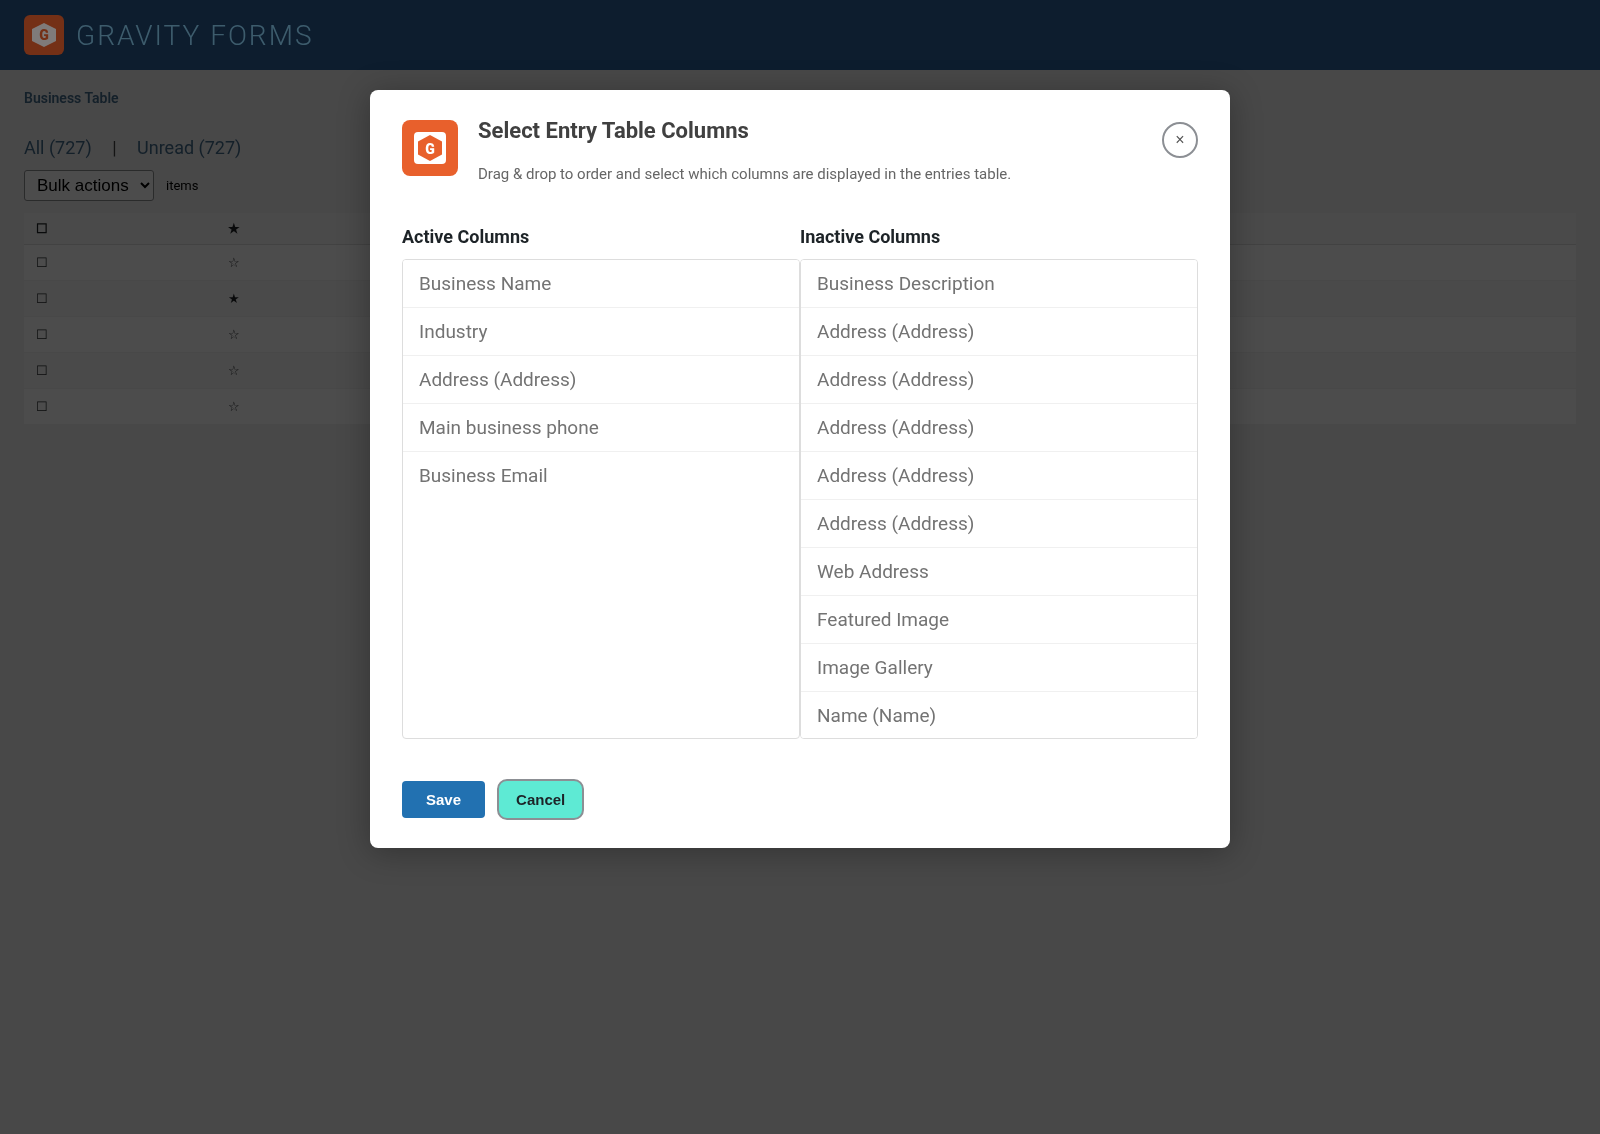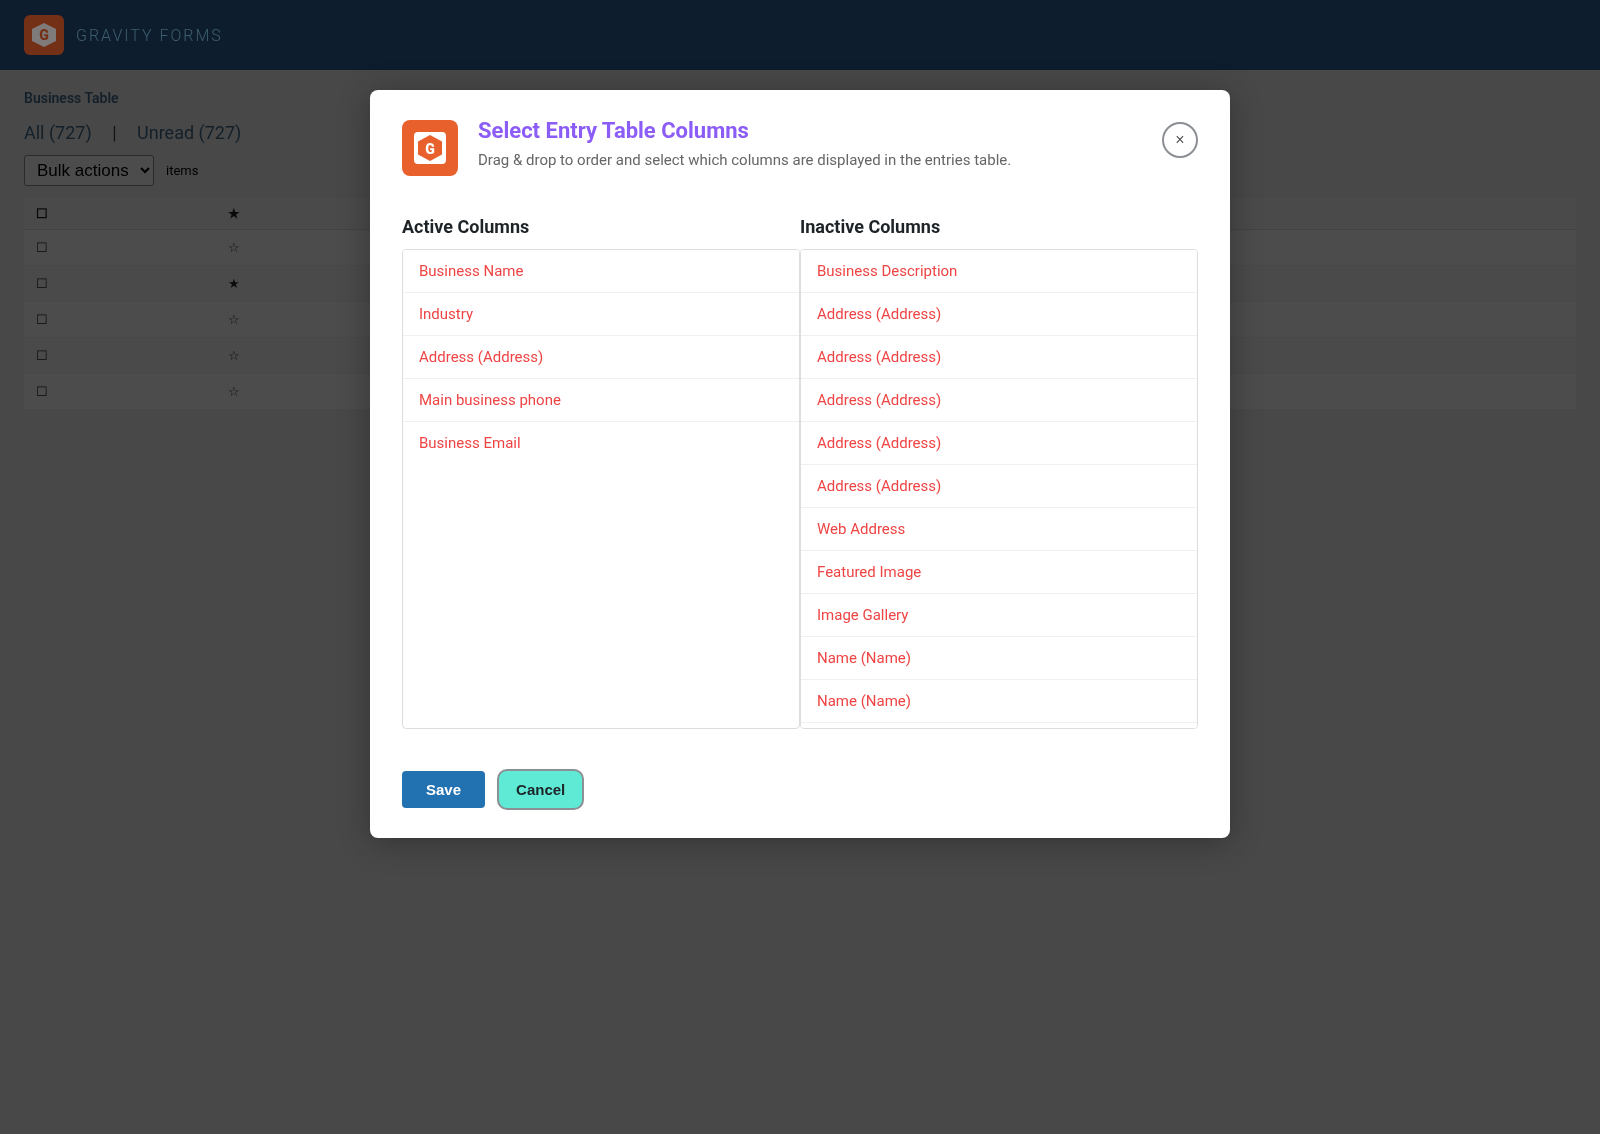"GRAVITY FORMS" .gf-brand { font-size: 16px -> 28px }
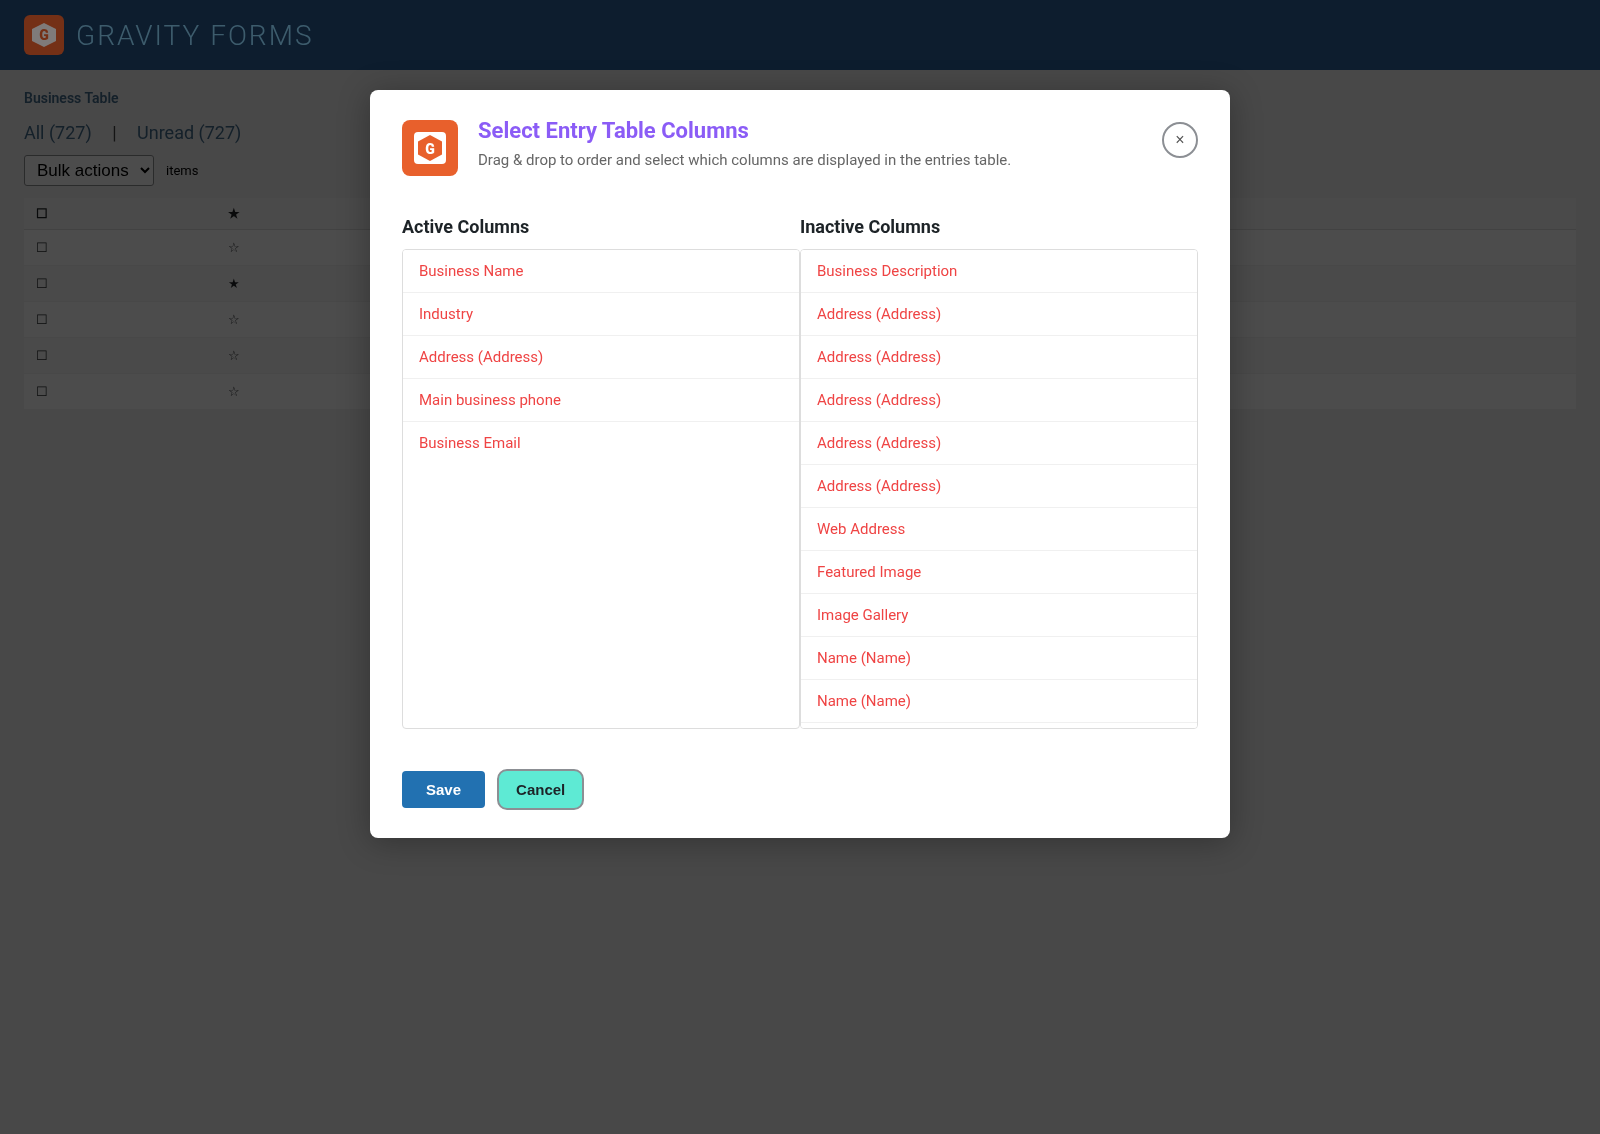"Business Table" .bg-table-header { margin-bottom: 16px -> 31px }
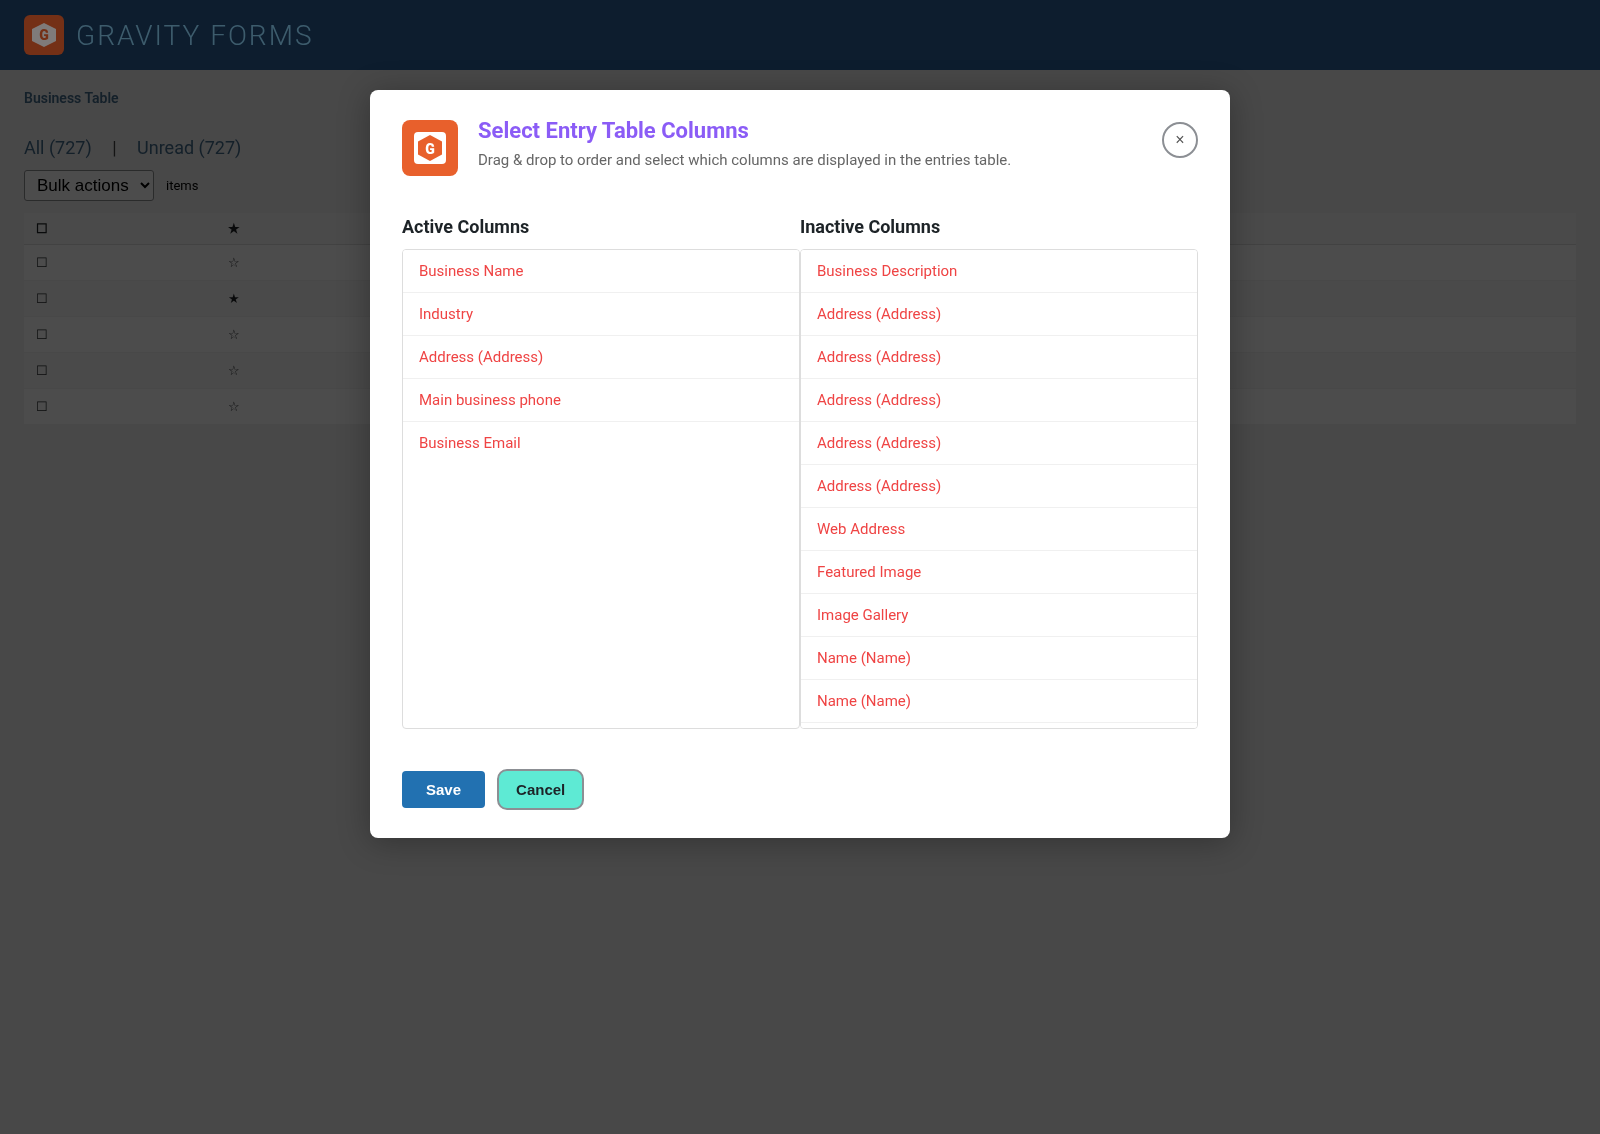"Select Entry Table Columns" .modal-title { color: #8b5cf6 -> #404040; margin-bottom: 6px -> 20px }
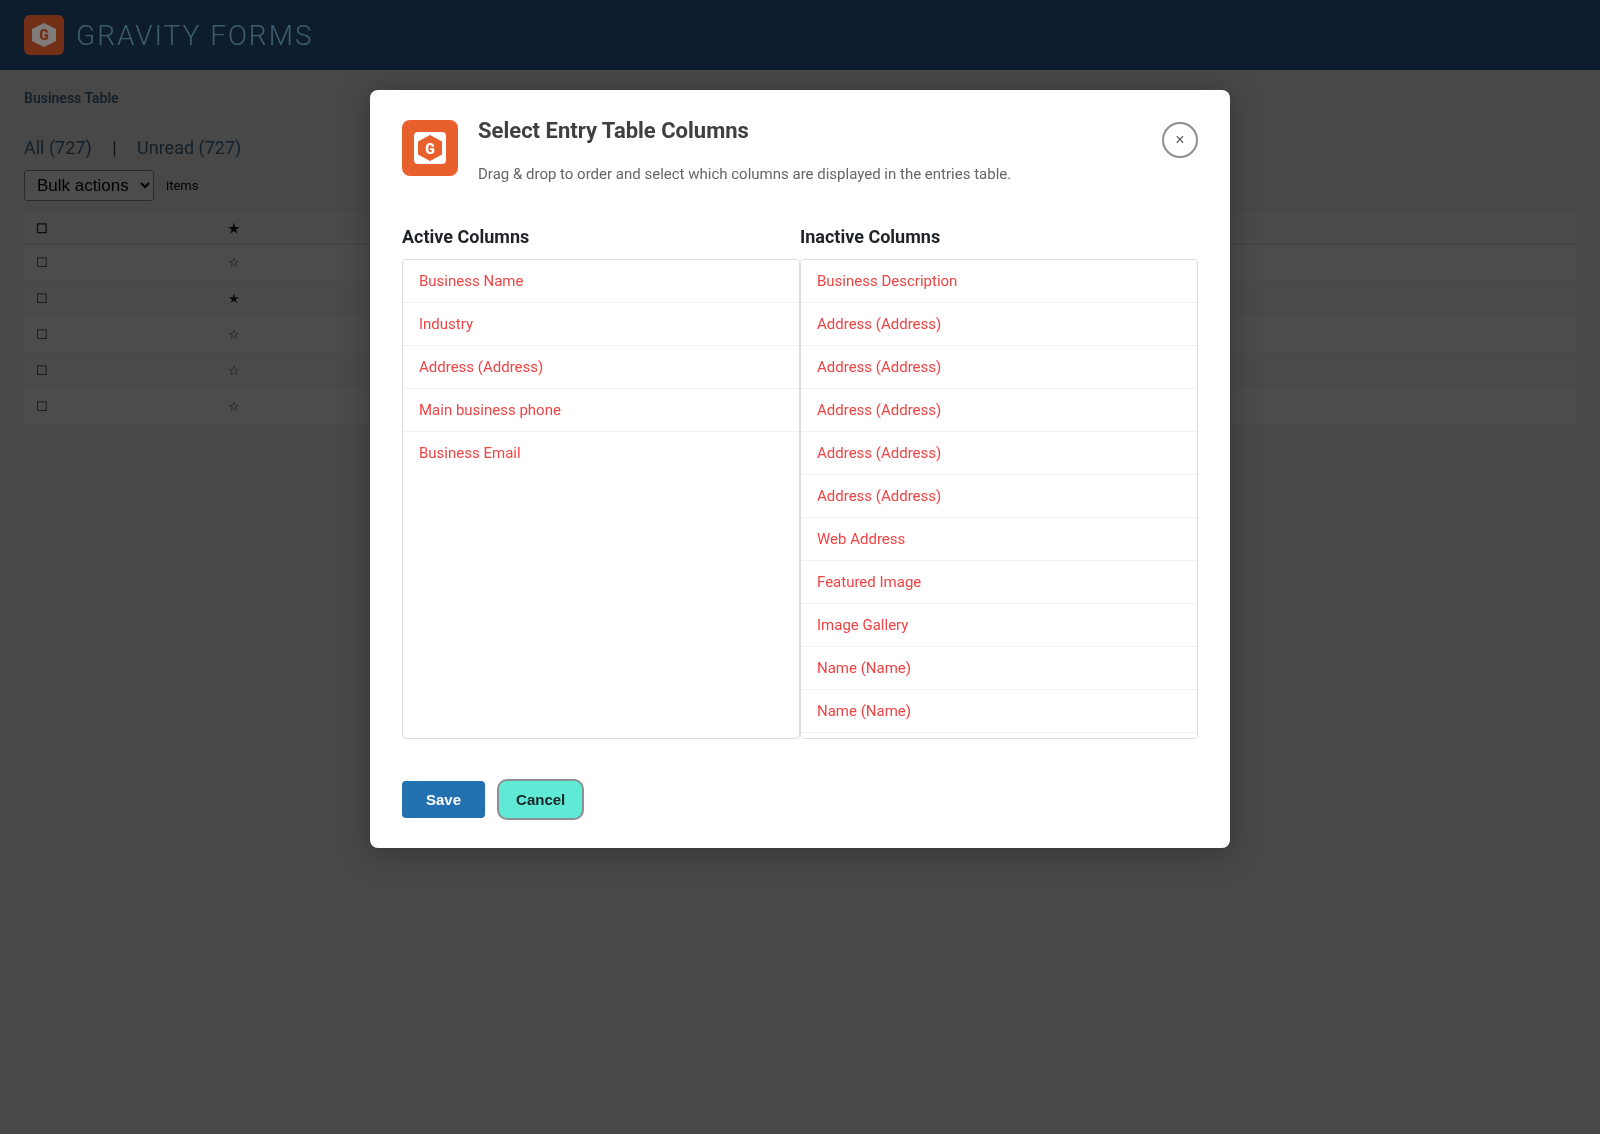"Business Name" .column-item { color: #ef4444 -> #737373; font-size: 15px -> 19px }
